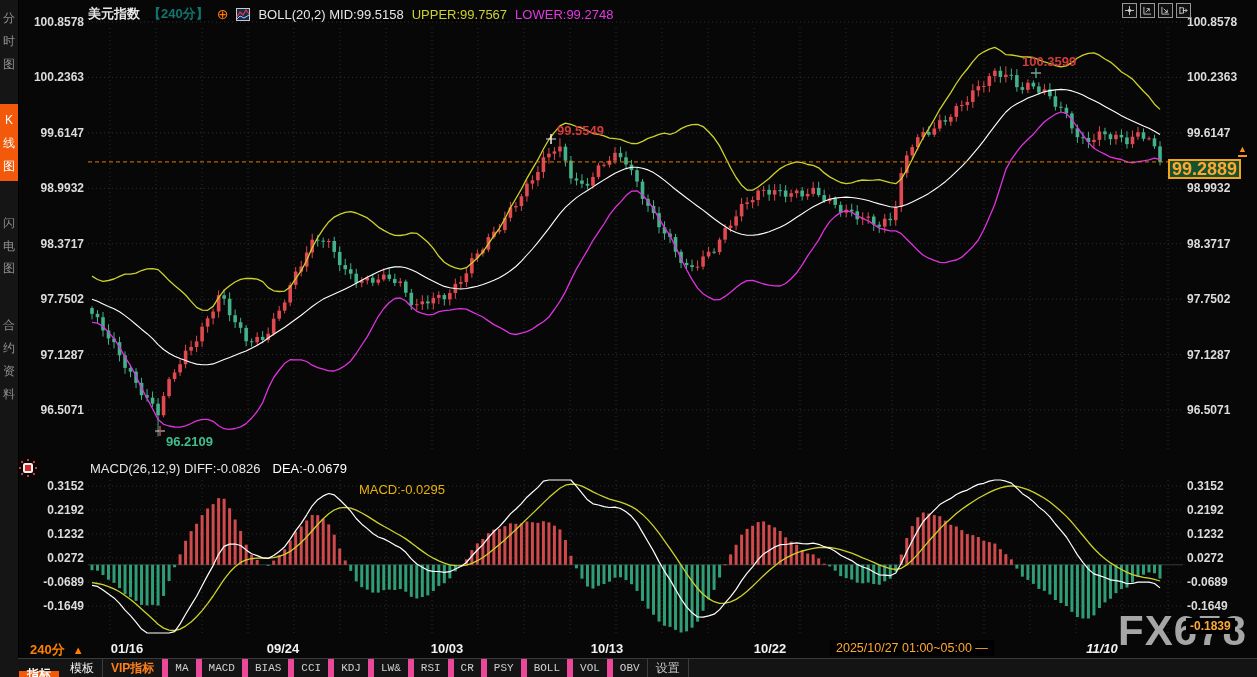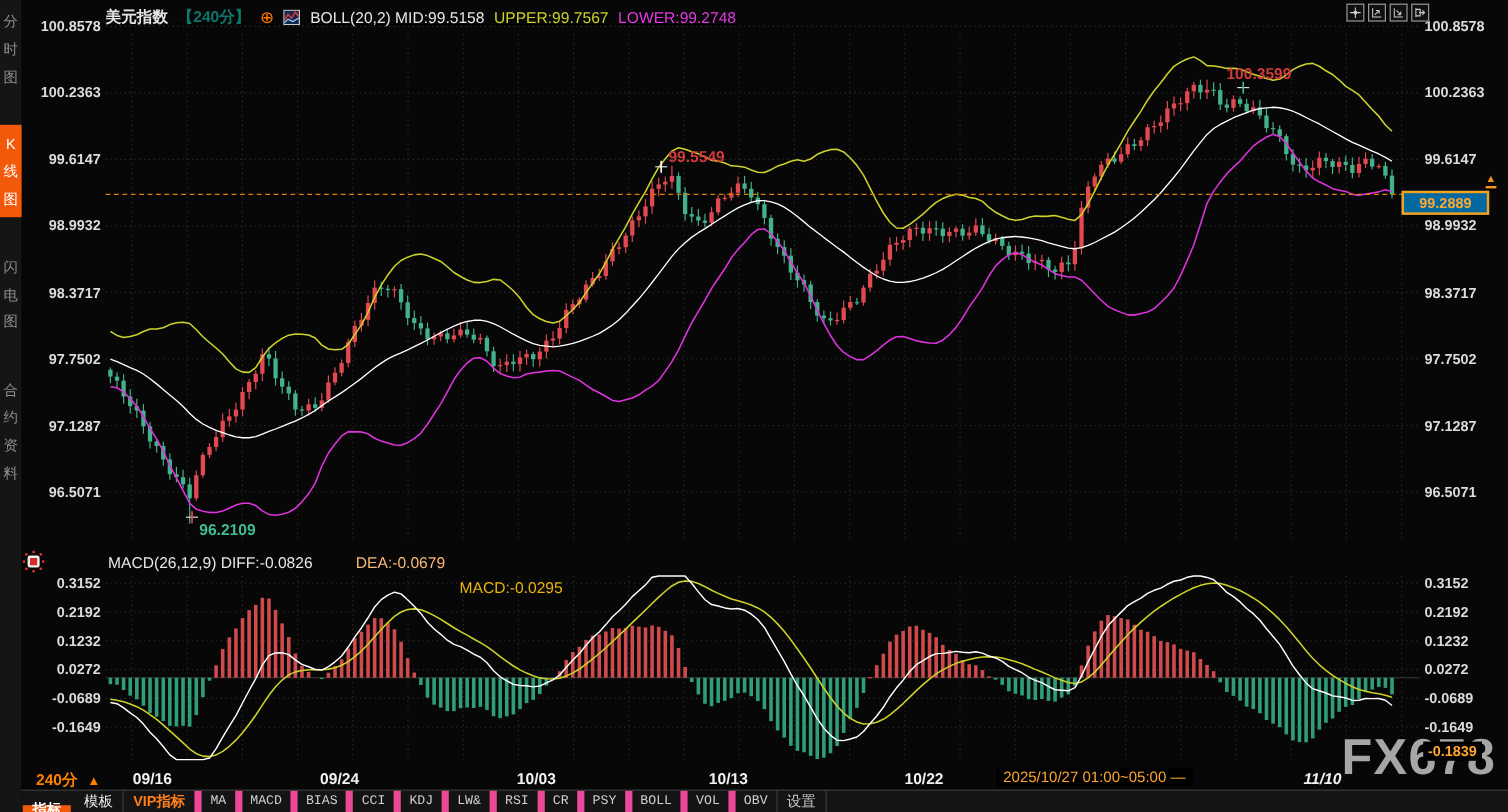"99.2889" .pbox { background: #0369a1 -> #14532d; font-size: 12px -> 18px }
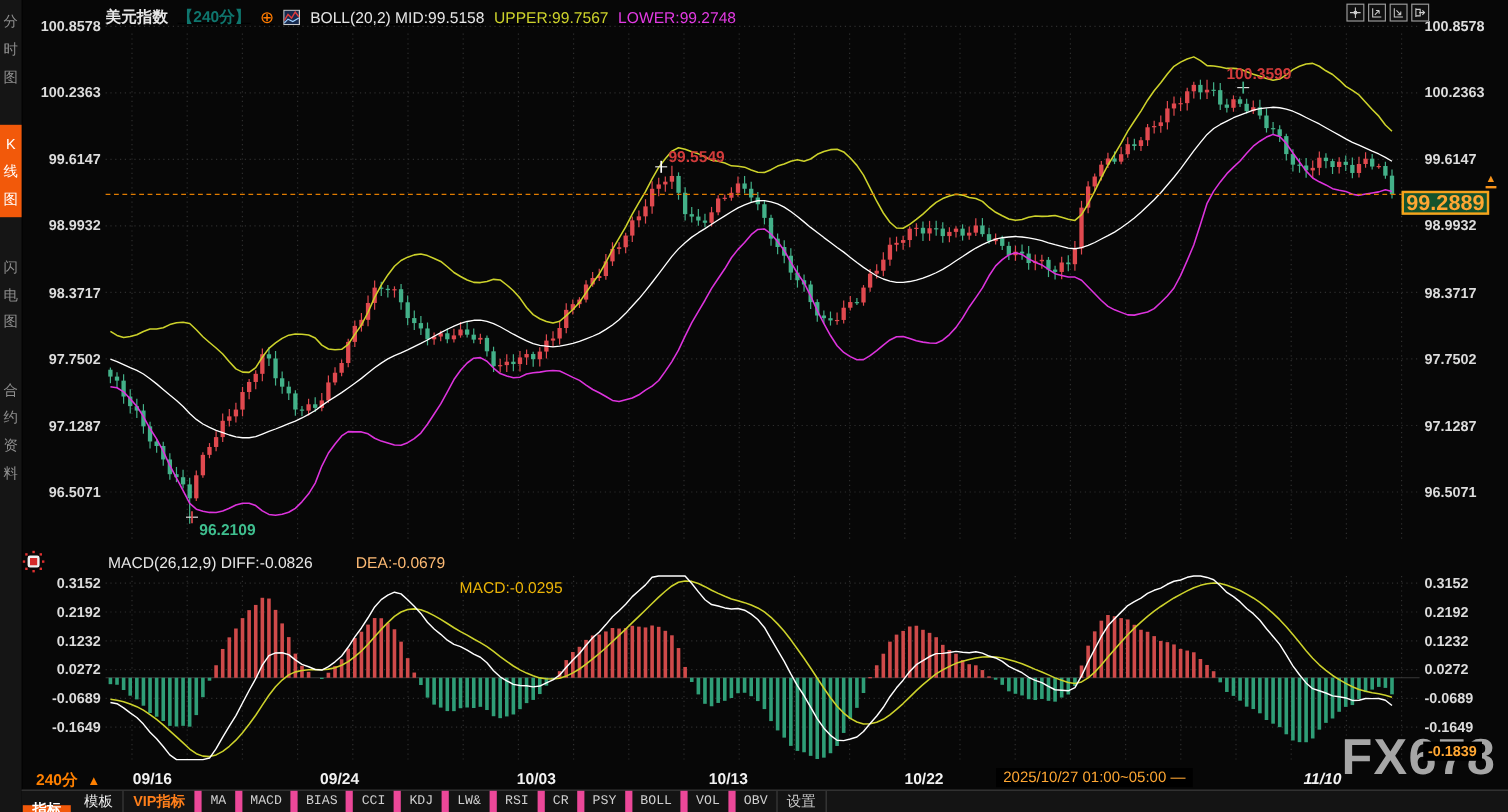"DEA:-0.0679" .m-dea { color: #fdba74 -> #ffffff; margin-left: 24px -> none }
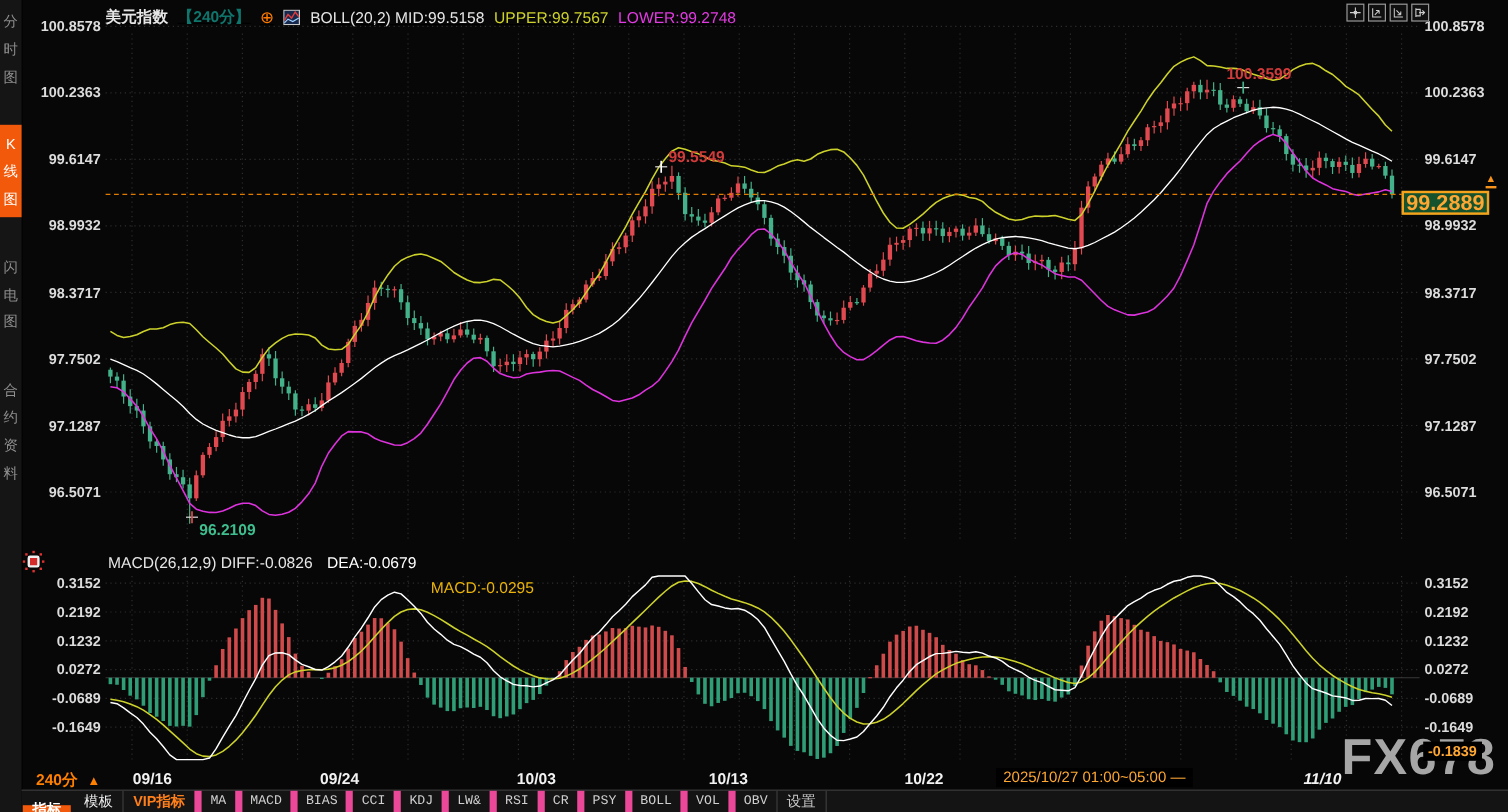"09/16" div.dlab { text: 09/16 -> 01/16 }
